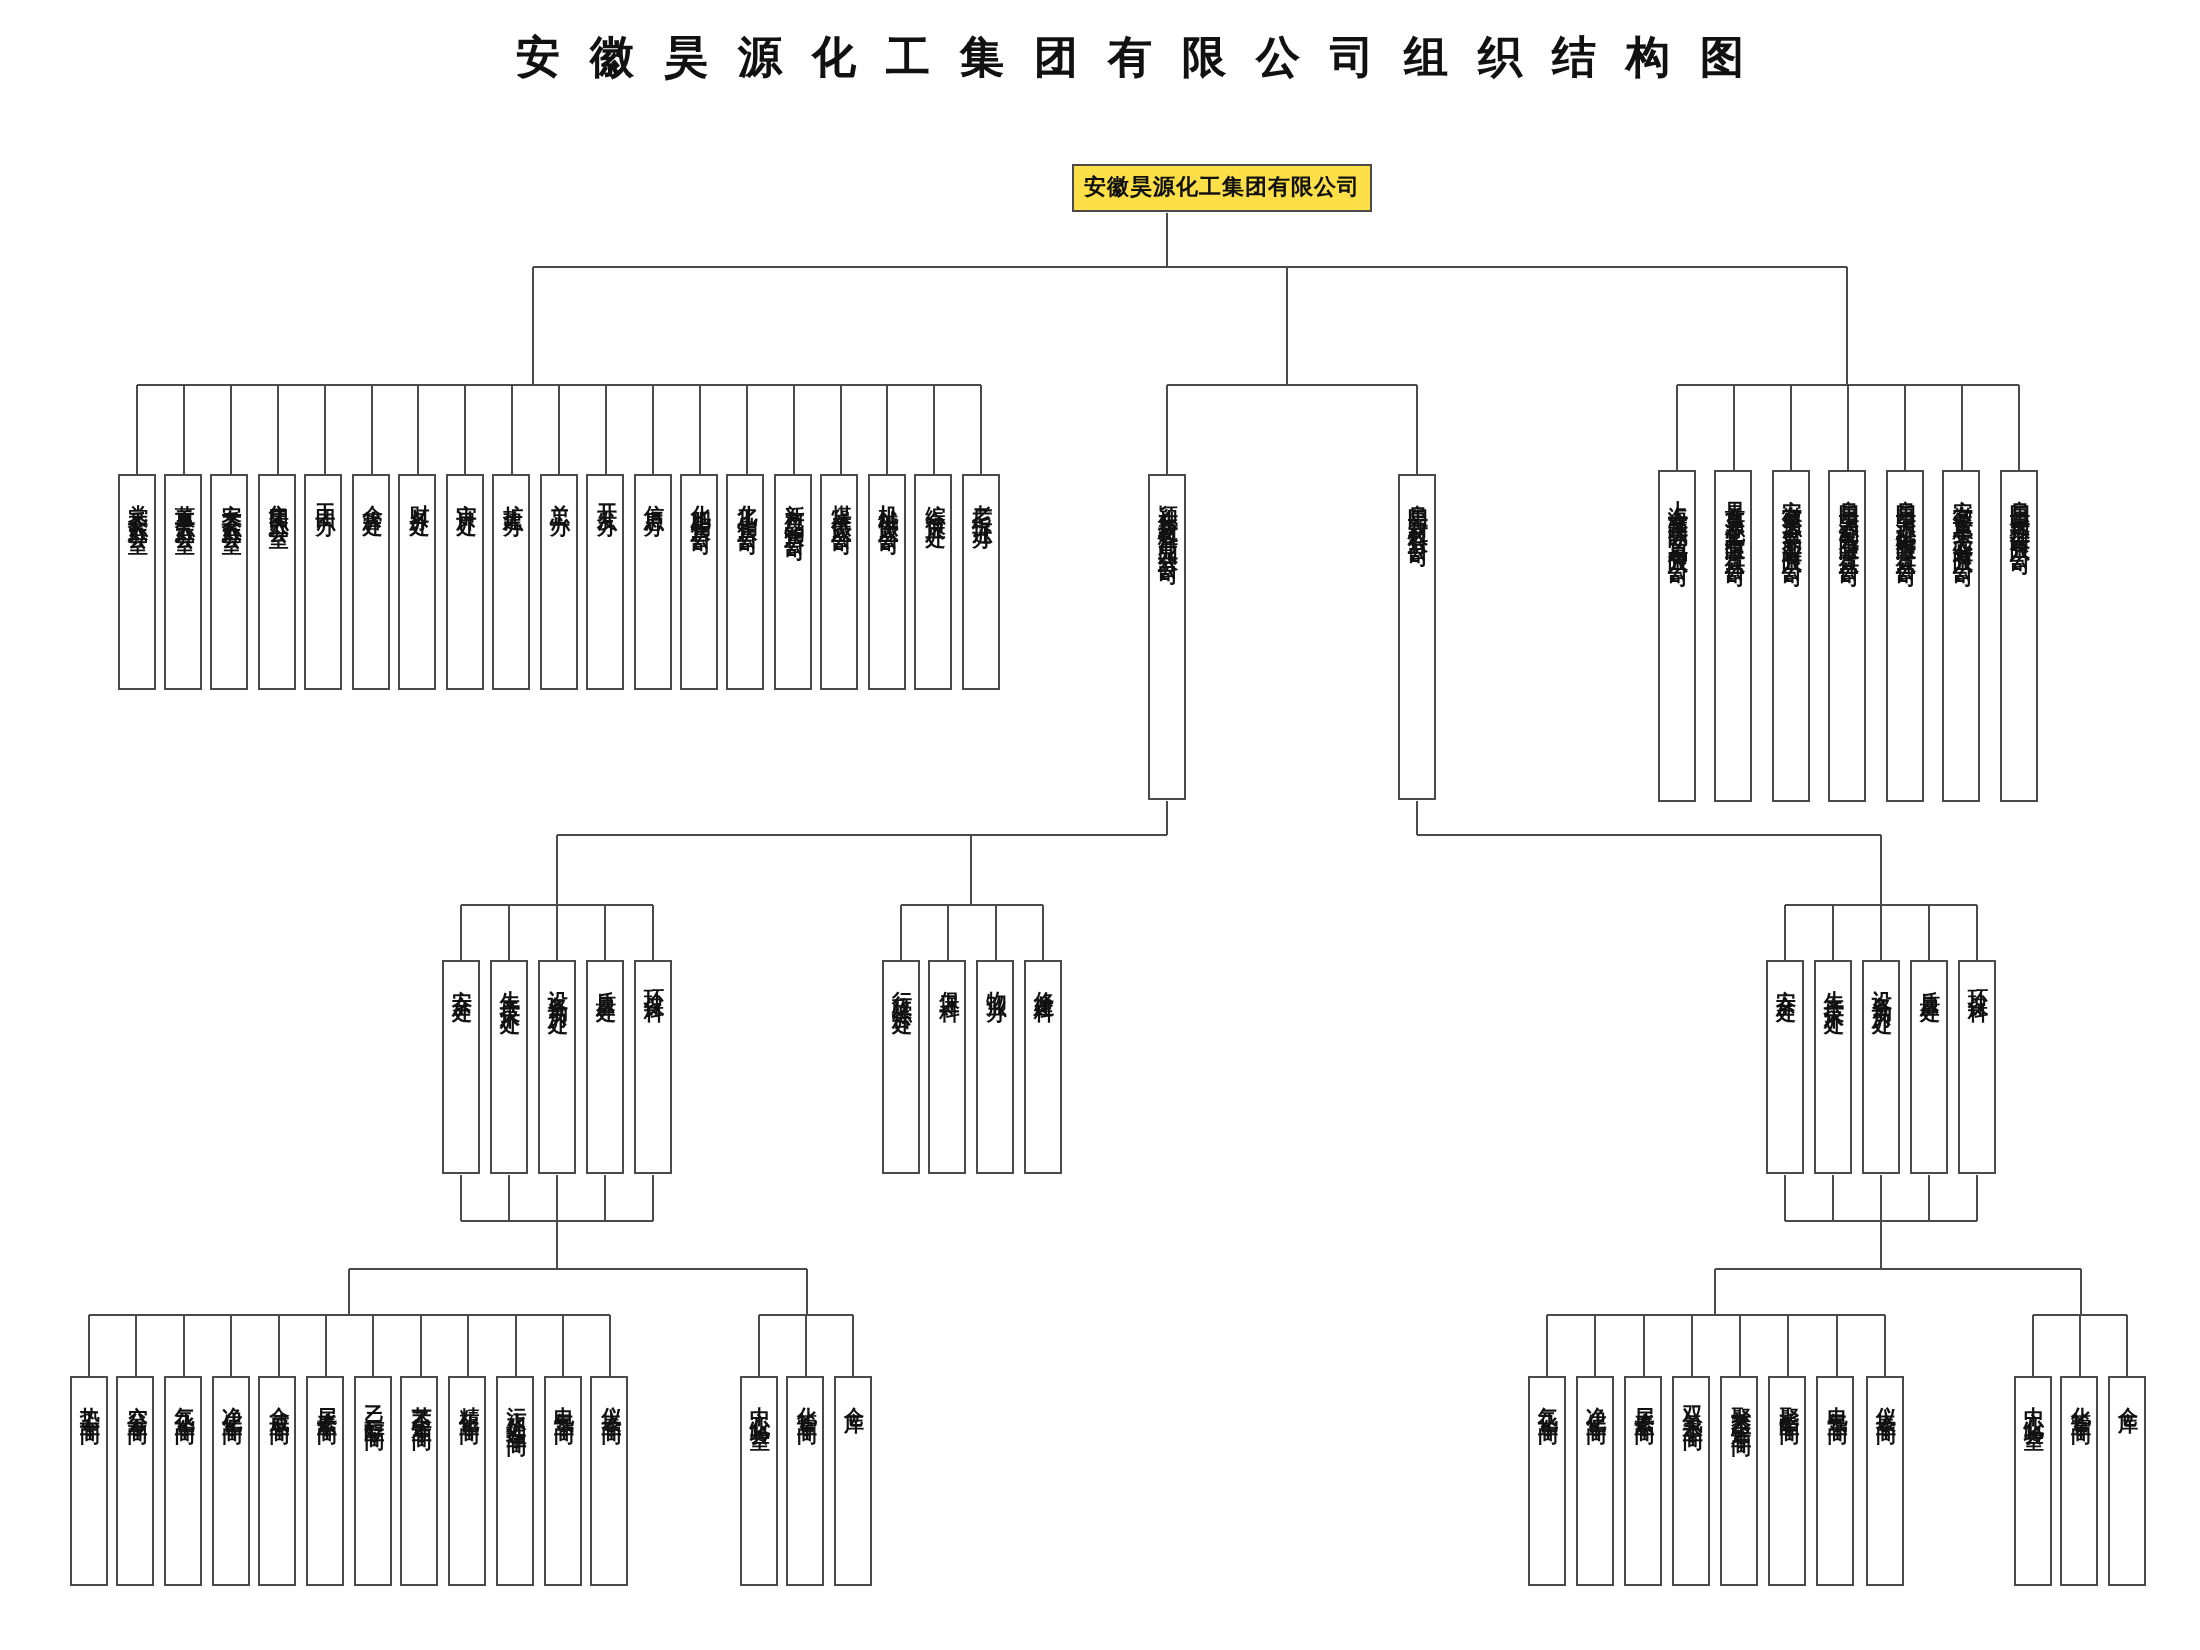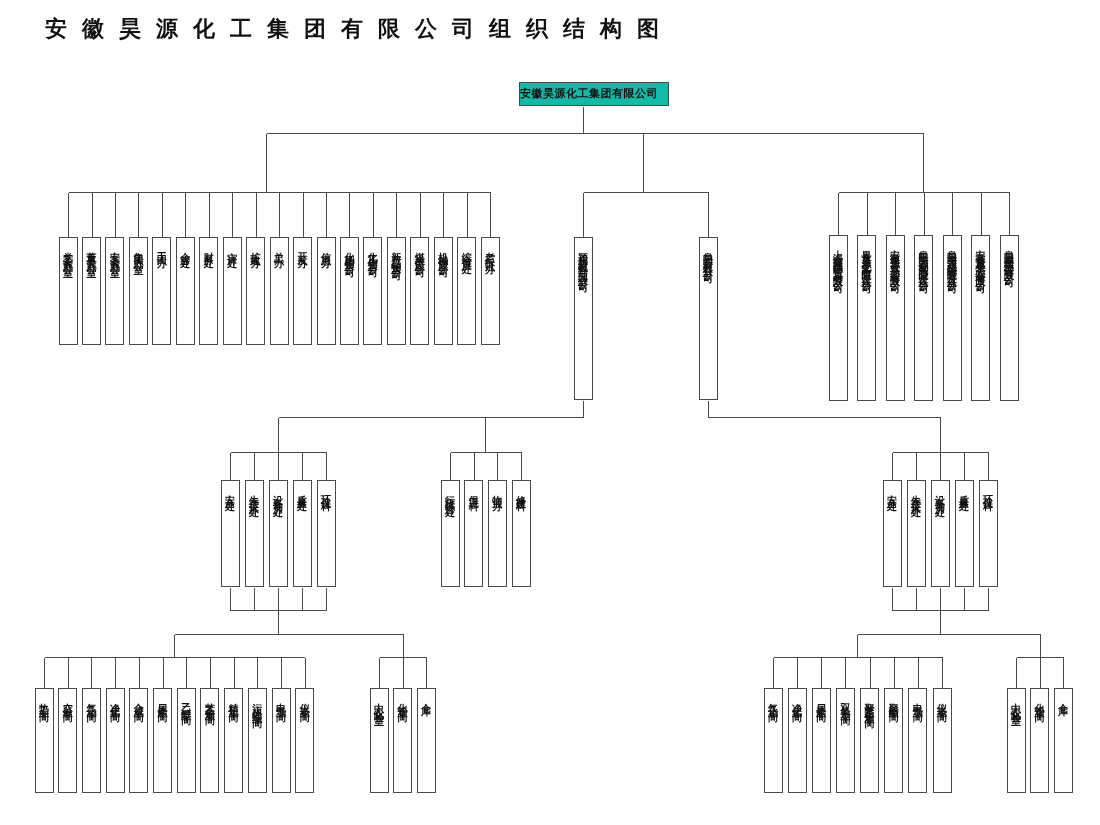"安徽昊源化工集团有限公司组织结构图" .chart-title { text-align: left -> center }
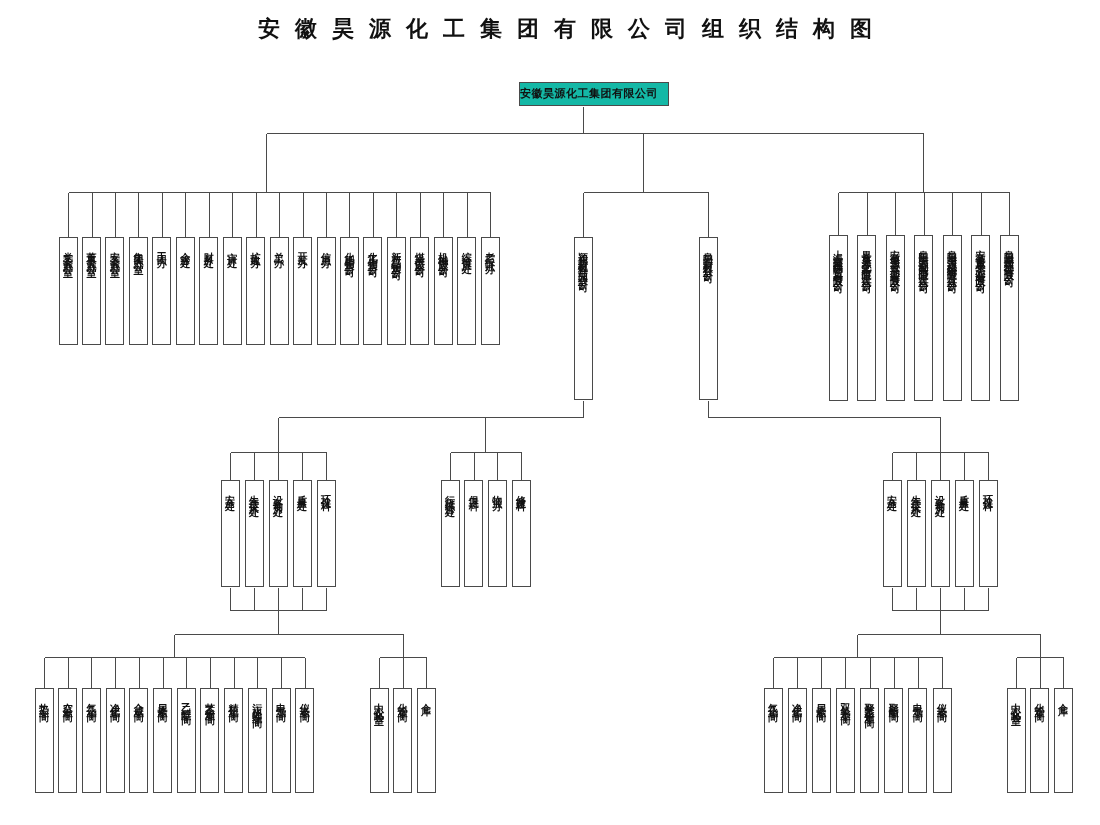"安徽昊源化工集团有限公司" .root-box { background: #14b8a6 -> #fde047; left: 519px -> 536px; text-align: none -> center }
